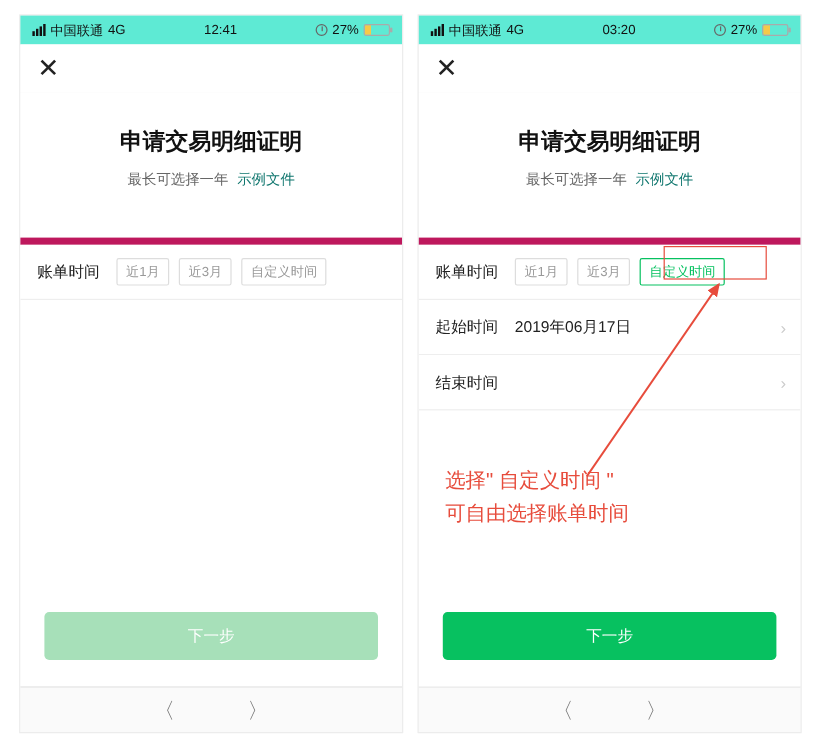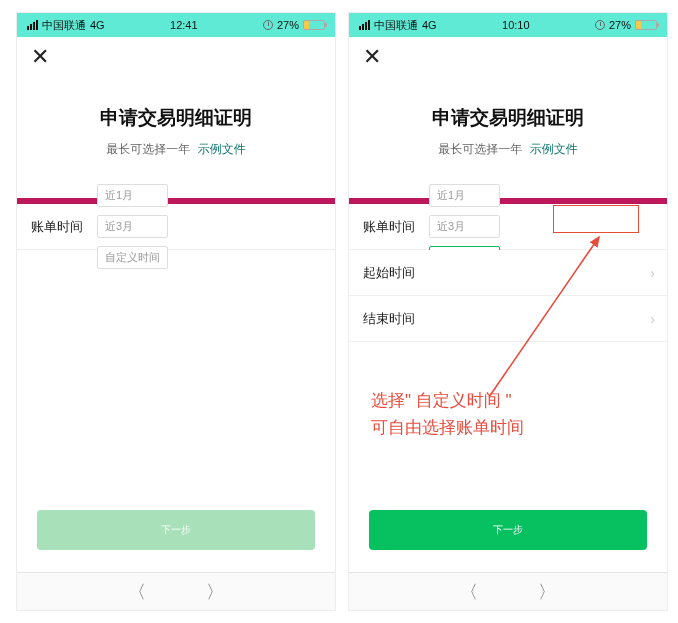"10:10" span { text: 10:10 -> 03:20 }
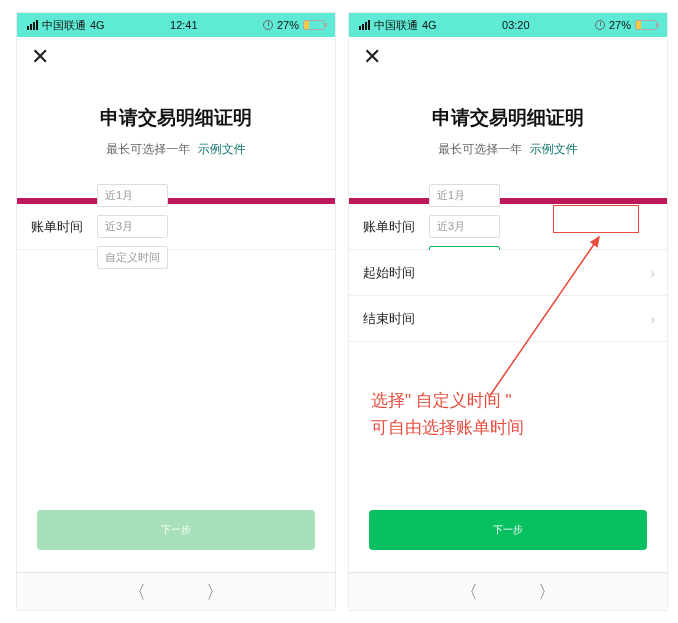"近1月" .chips { flex-direction: column -> none }
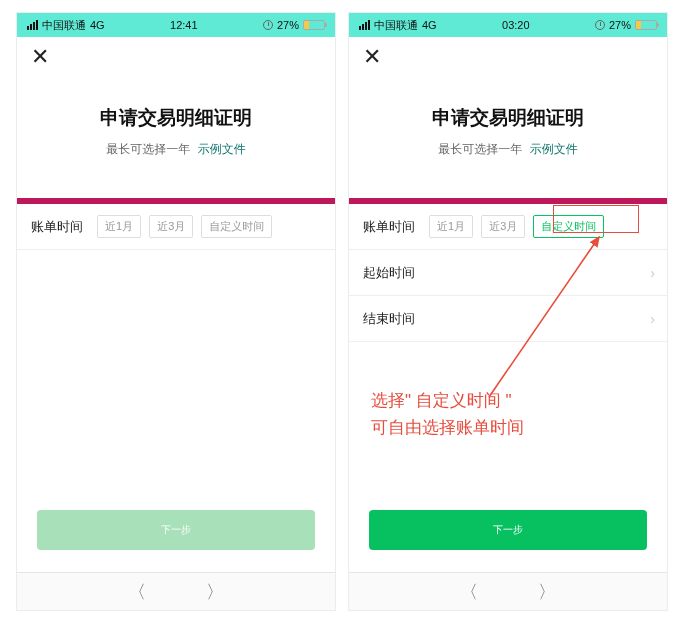"2019年06月17日" span.value { html: none -> <span>2019年06月17日</span> }
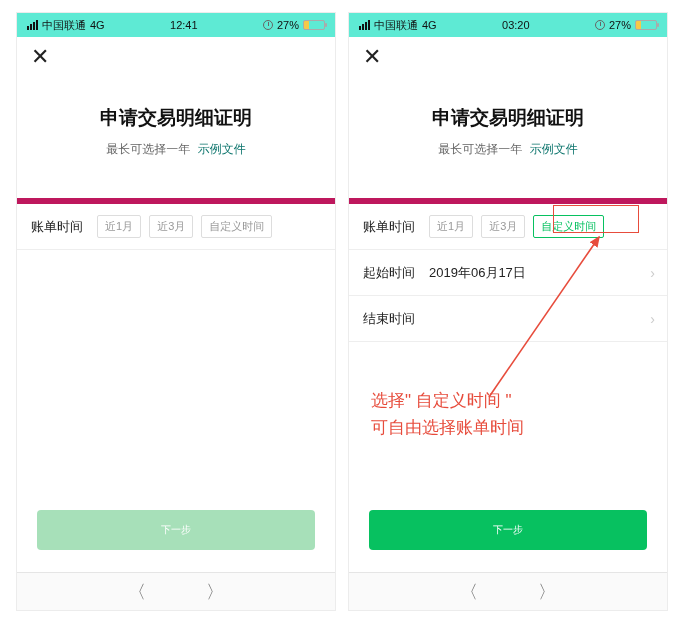"下一步" .bigbtn { font-size: 10px -> 13px }
